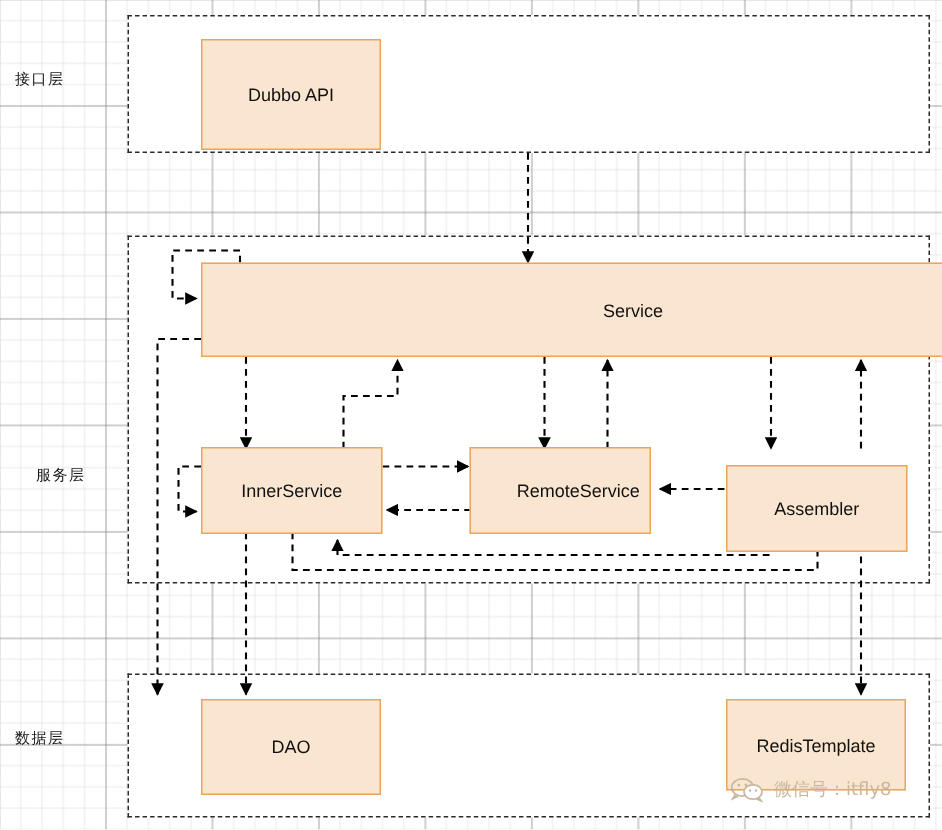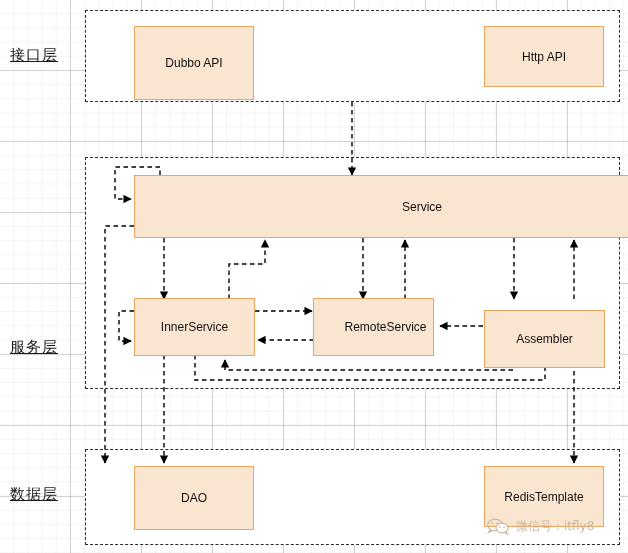"接口层" .layer-label { font-size: 15px -> 10px; text-decoration: underline -> none }
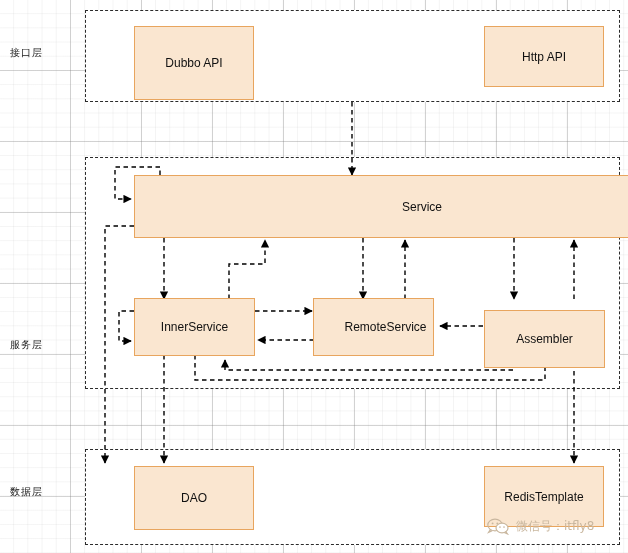"Http API" div.node { html: <div>Http API</div> -> none }
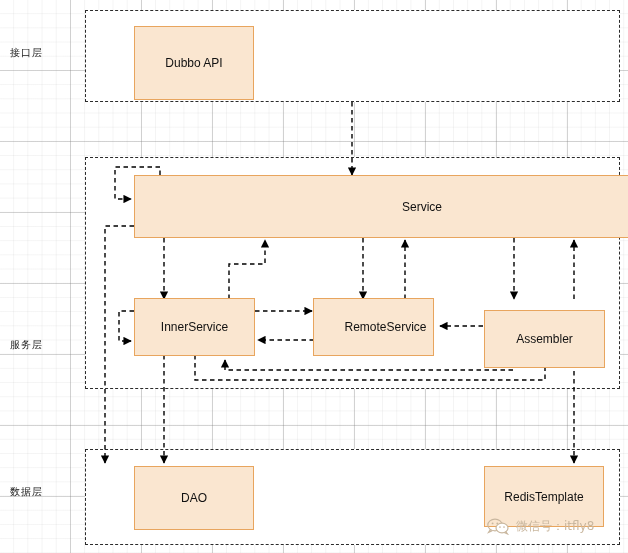"服务层" div.layer-label { left: 10px -> 24px; margin-top: 28px -> none }
